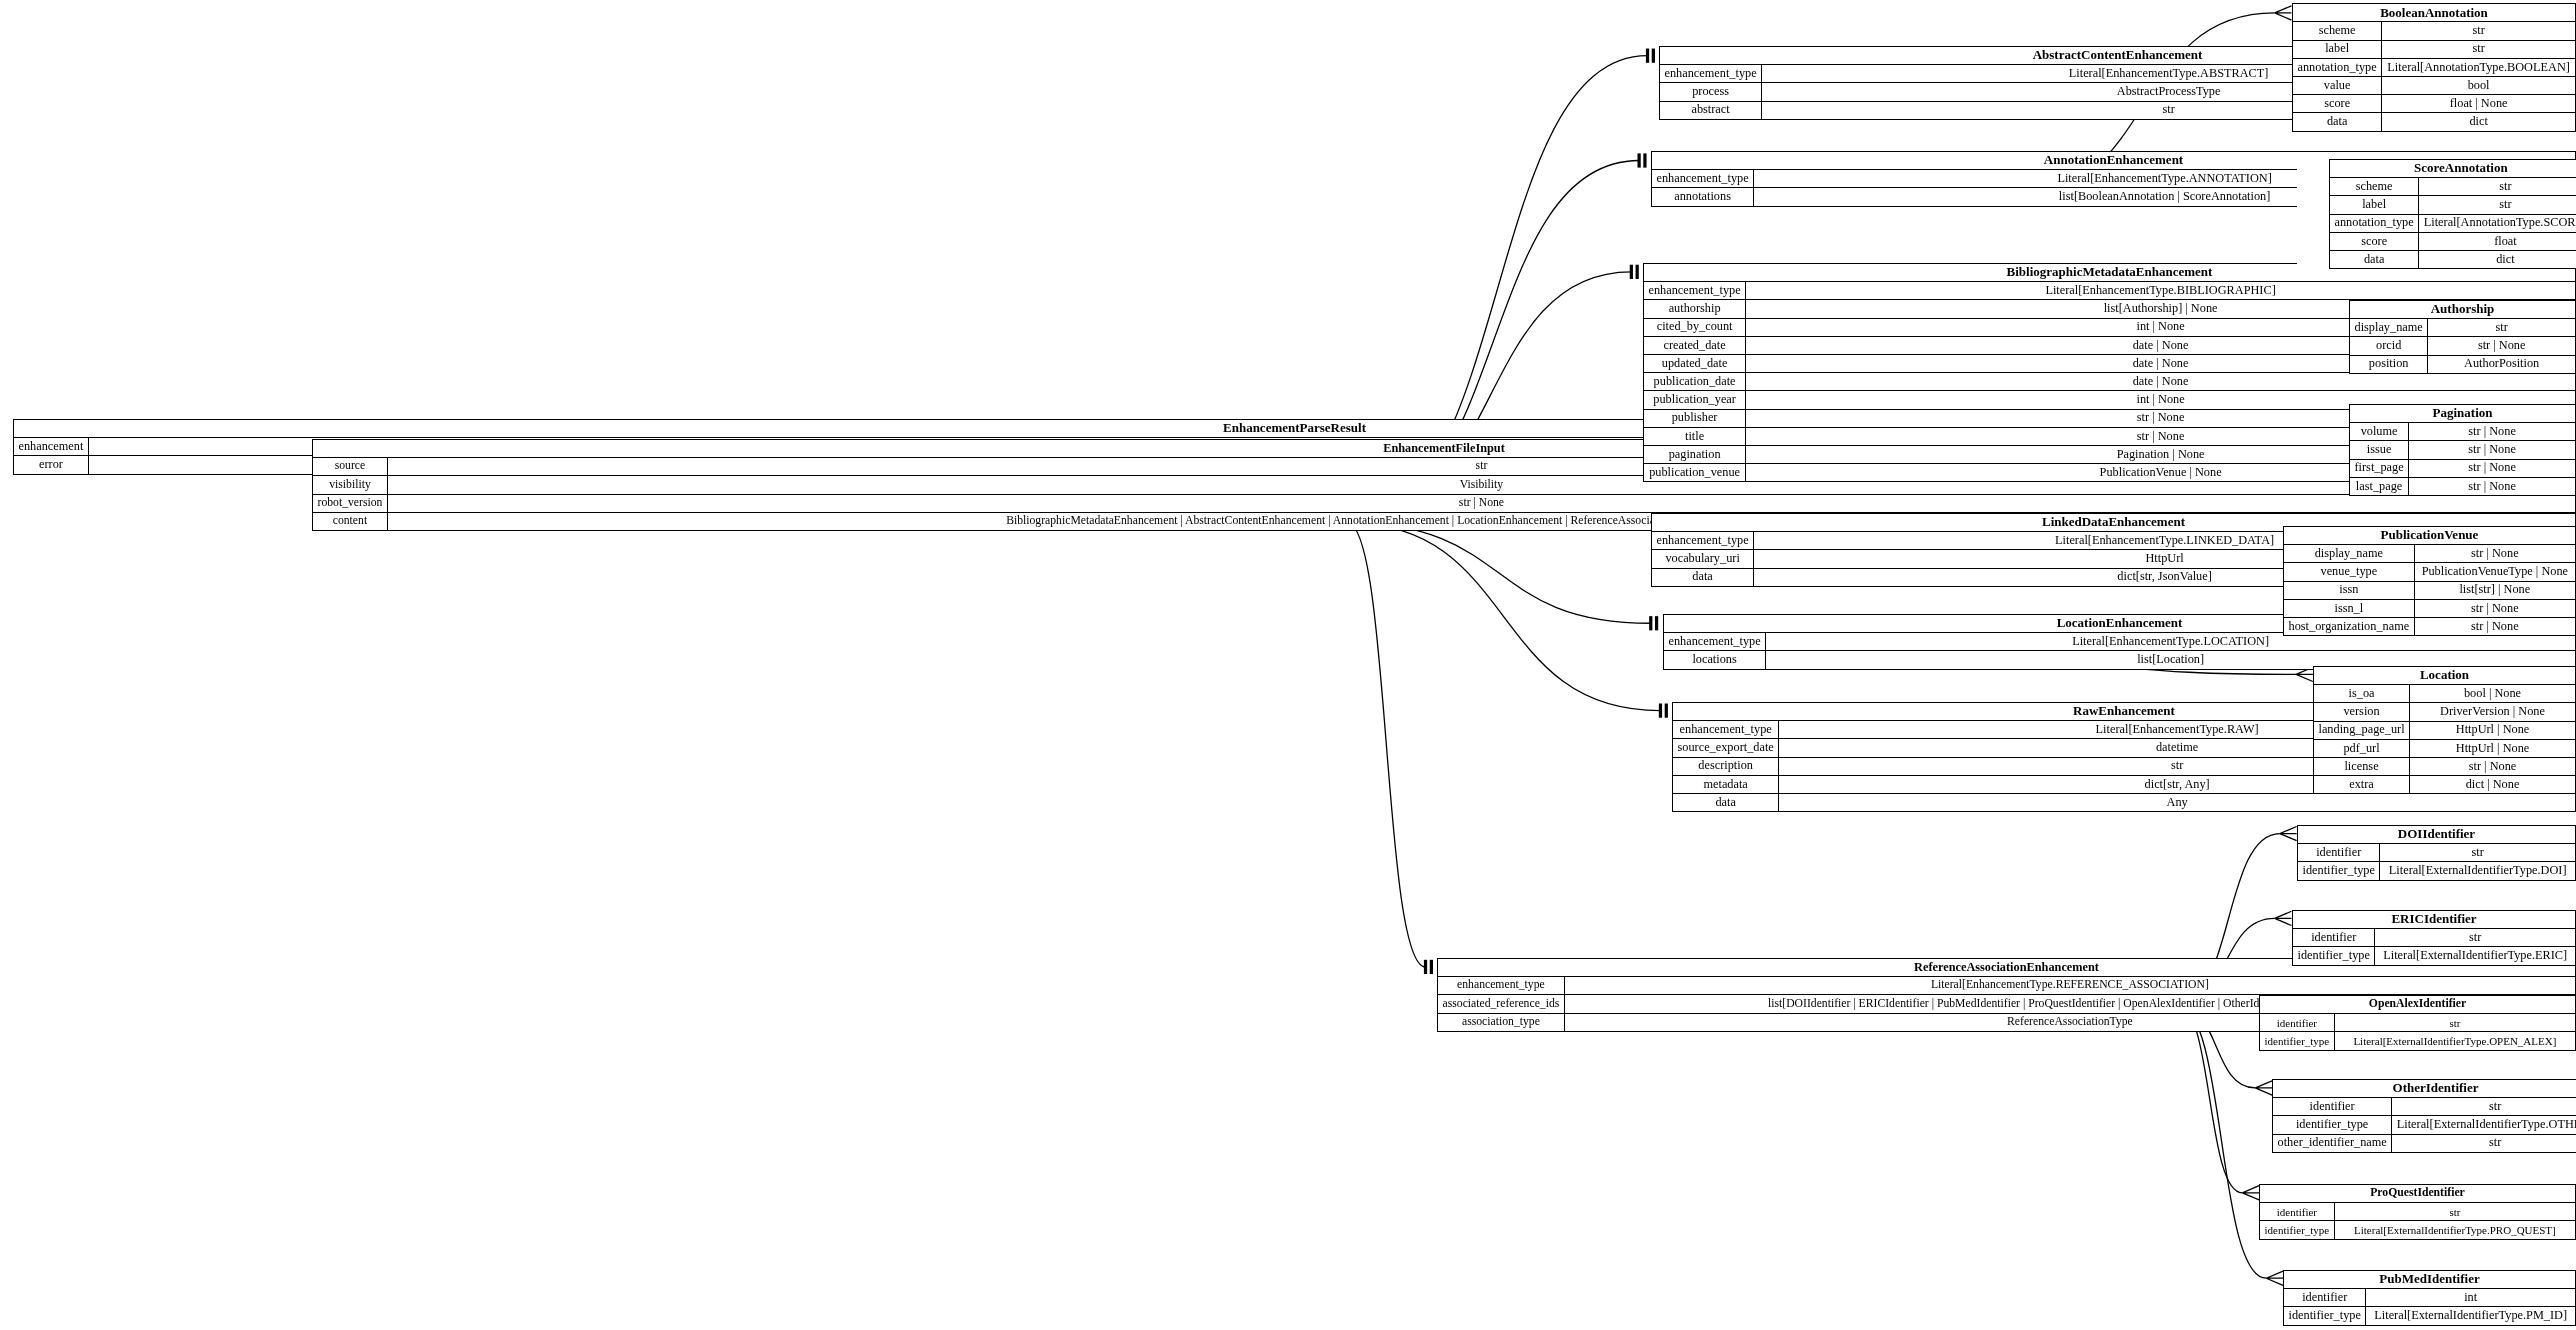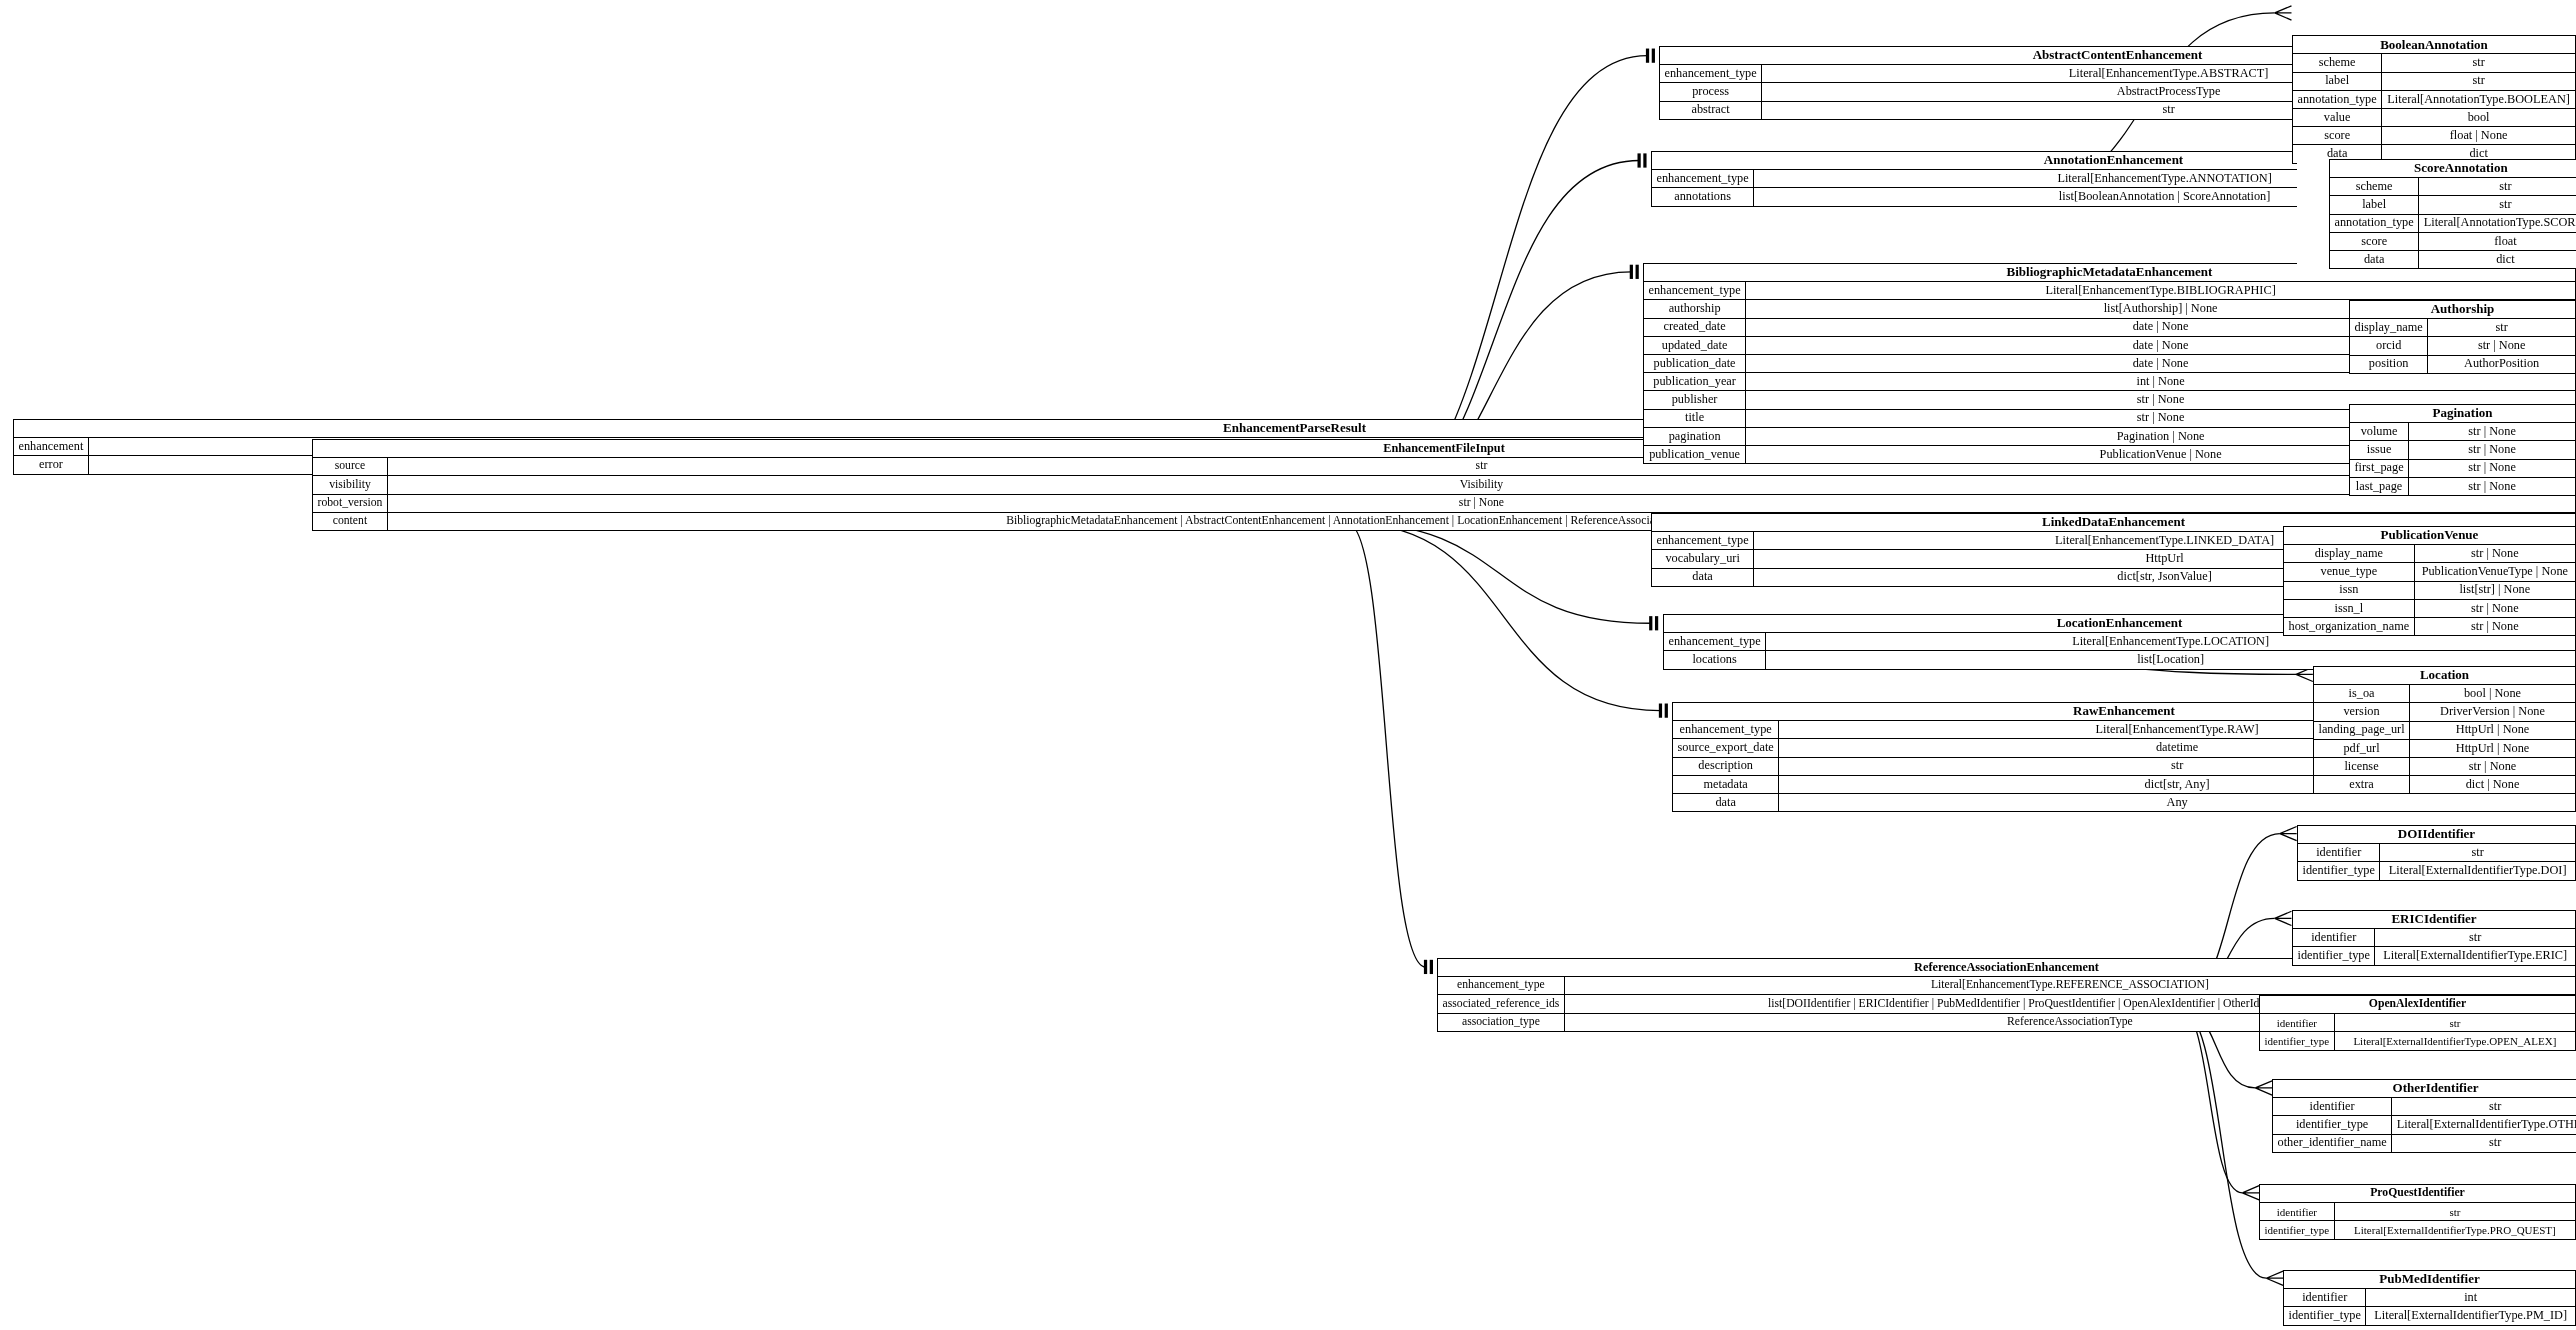"BooleanAnnotation" table { margin-top: 32px -> none }
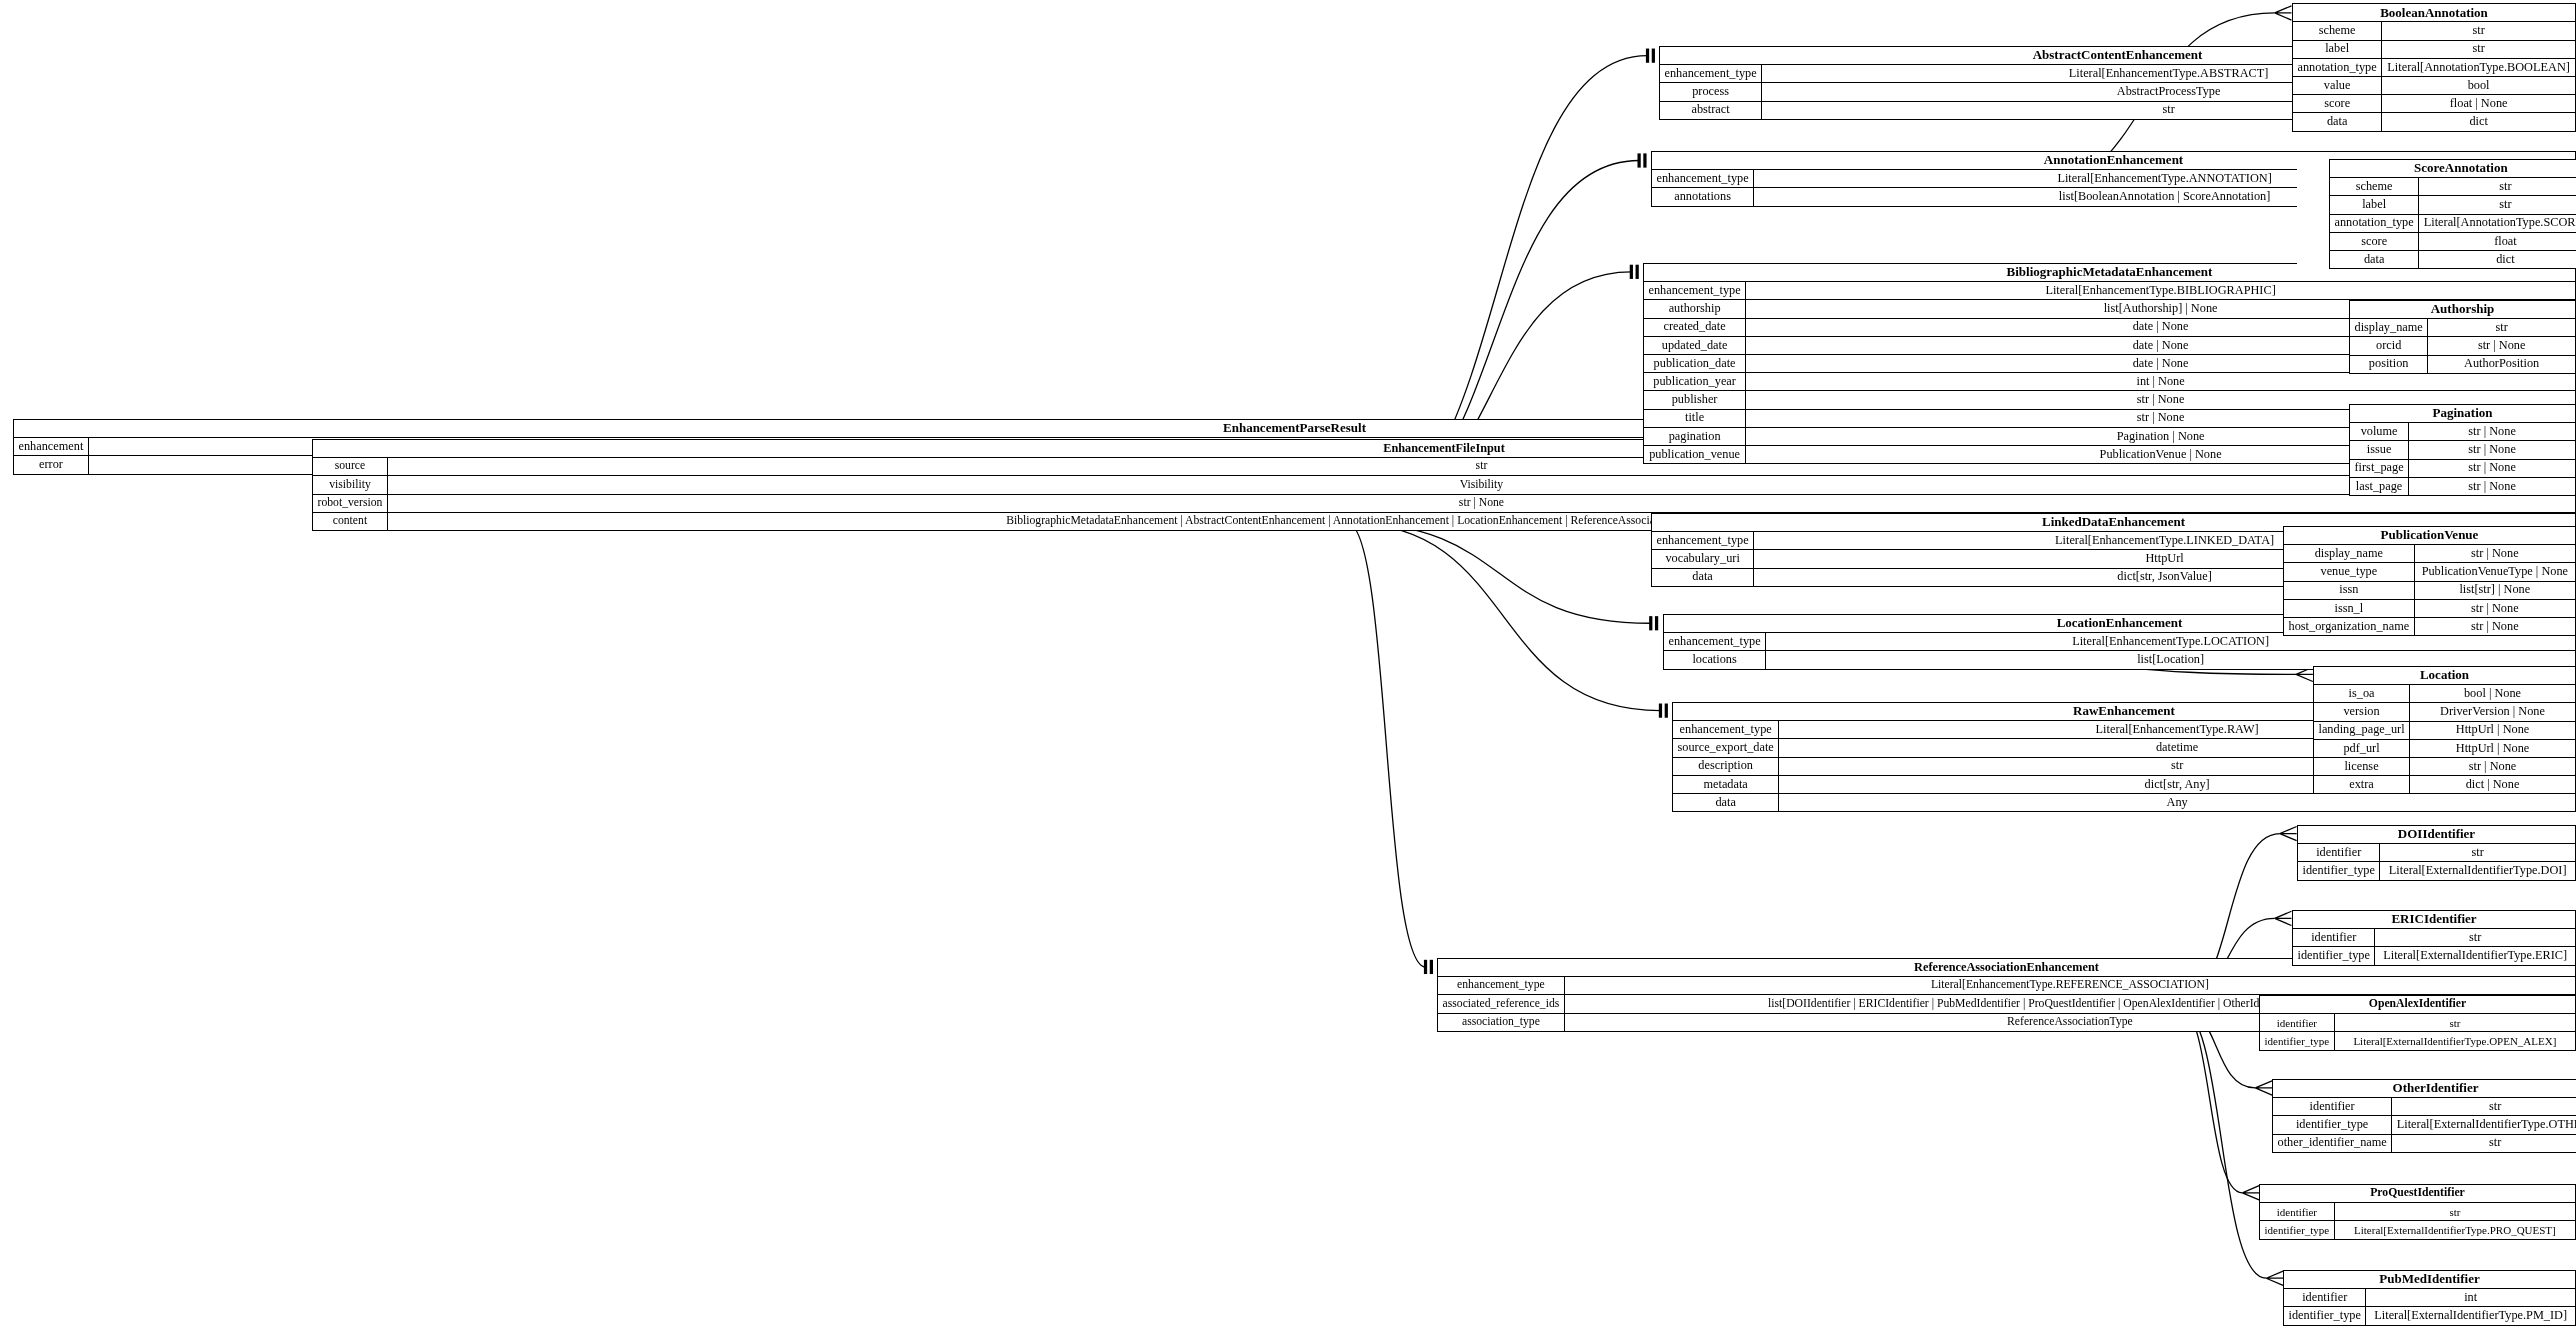"cited_by_count" tr { html: none -> <tr> <td>cited_by_count</td> <td>int | None</td> </tr> }
